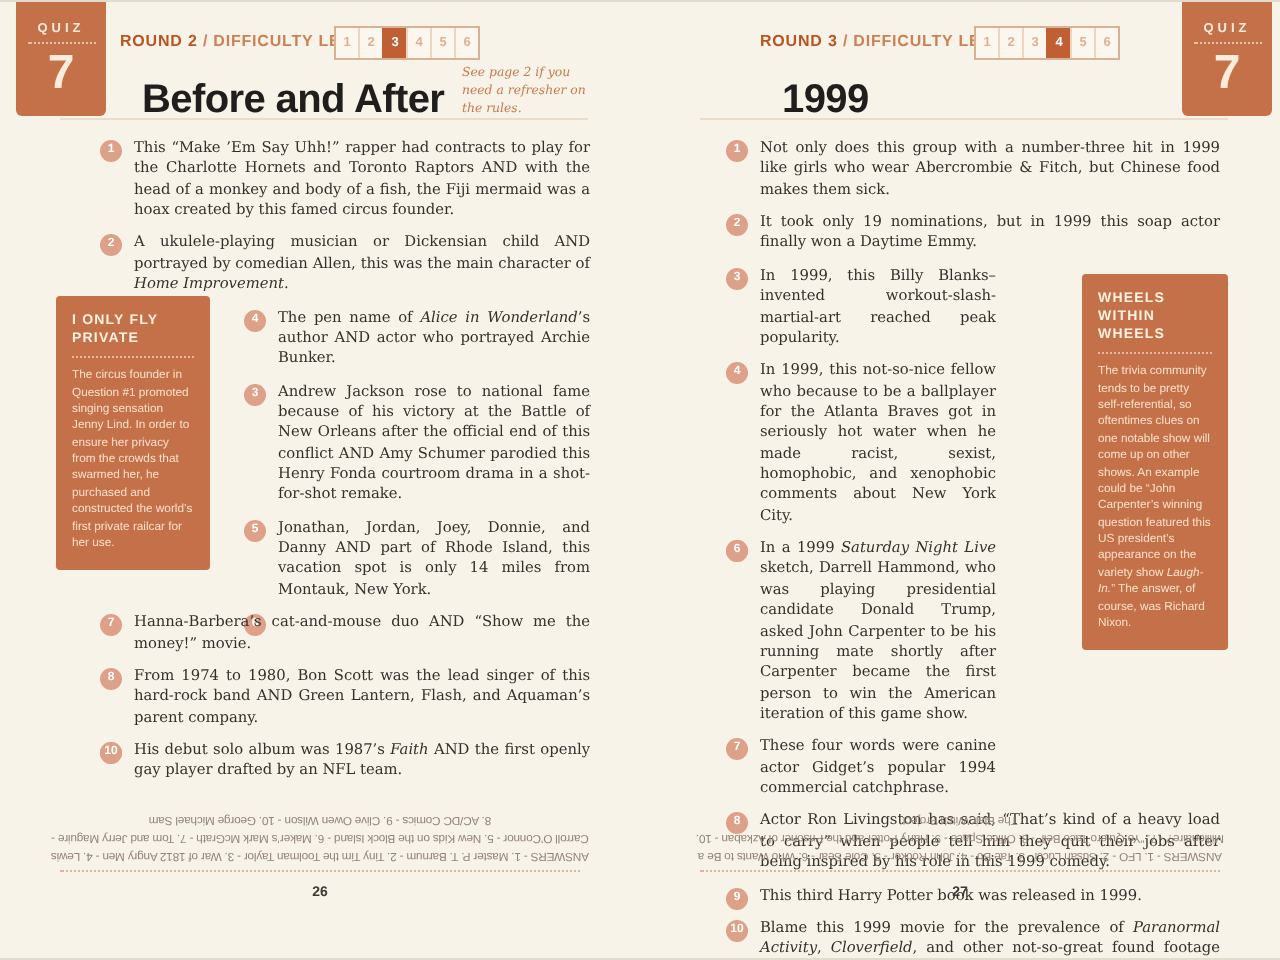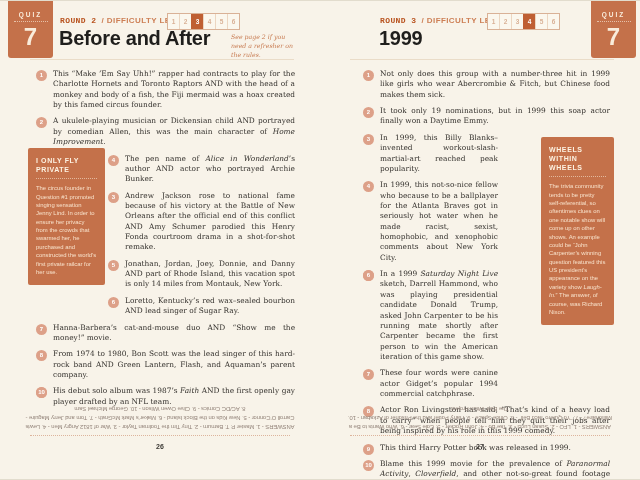"ROUND 2" .round-name { font-family: Liberation Mono, monospace -> none }
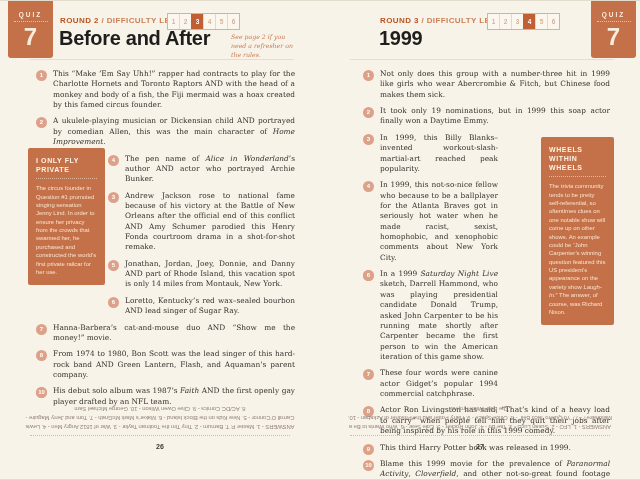"Before and After" .title { margin: 0 -> 12px }
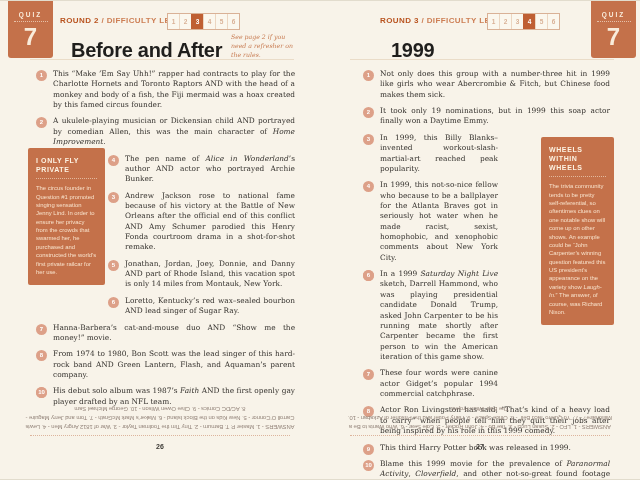"This “Make ’Em Say Uhh!”" .page-left .questions { left: 36px -> 50px }
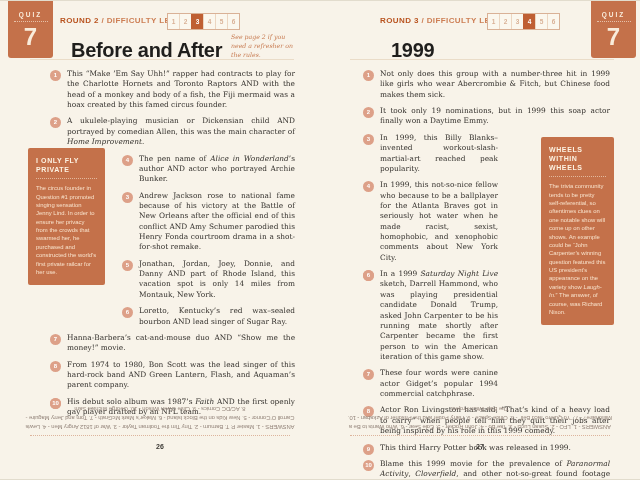"Loretto, Kentucky’s red wax–sealed" span { html: <span>Loretto, Kentucky’s red wax–sealed bourbon AND lead singer of Sugar Ray.</span> -> none }
